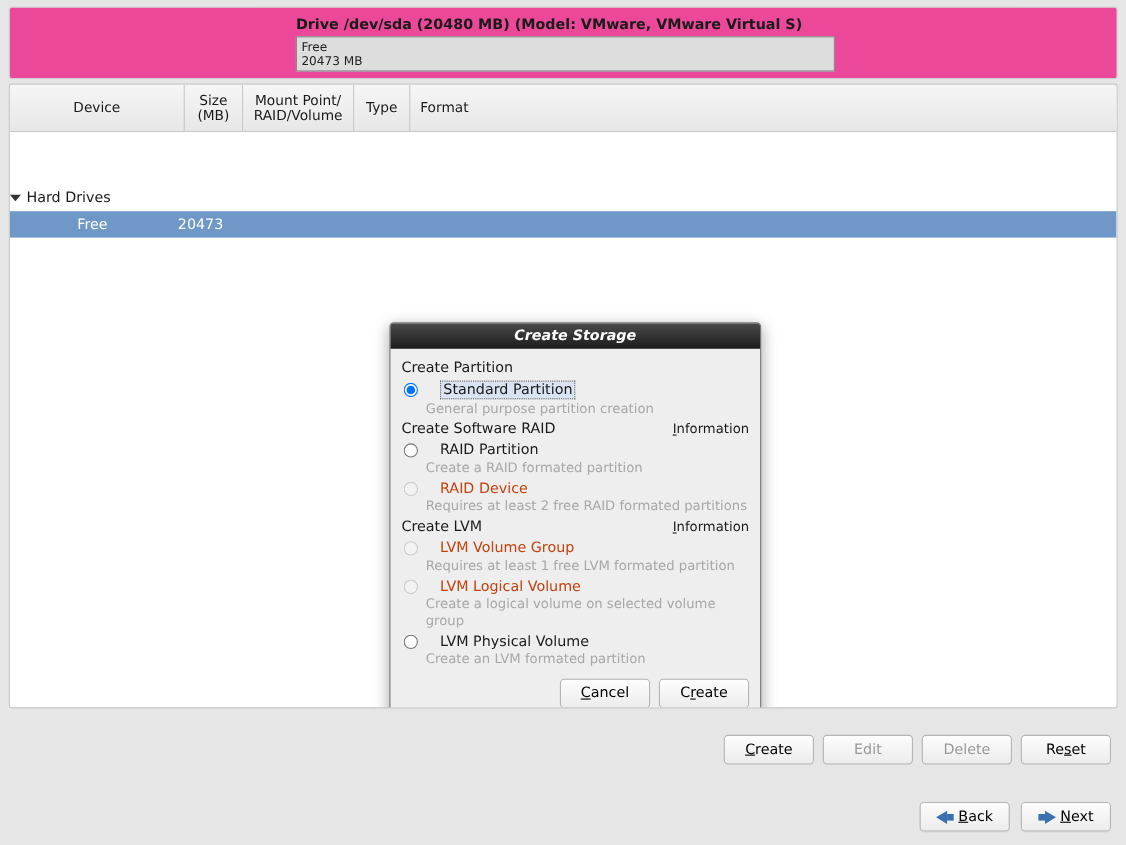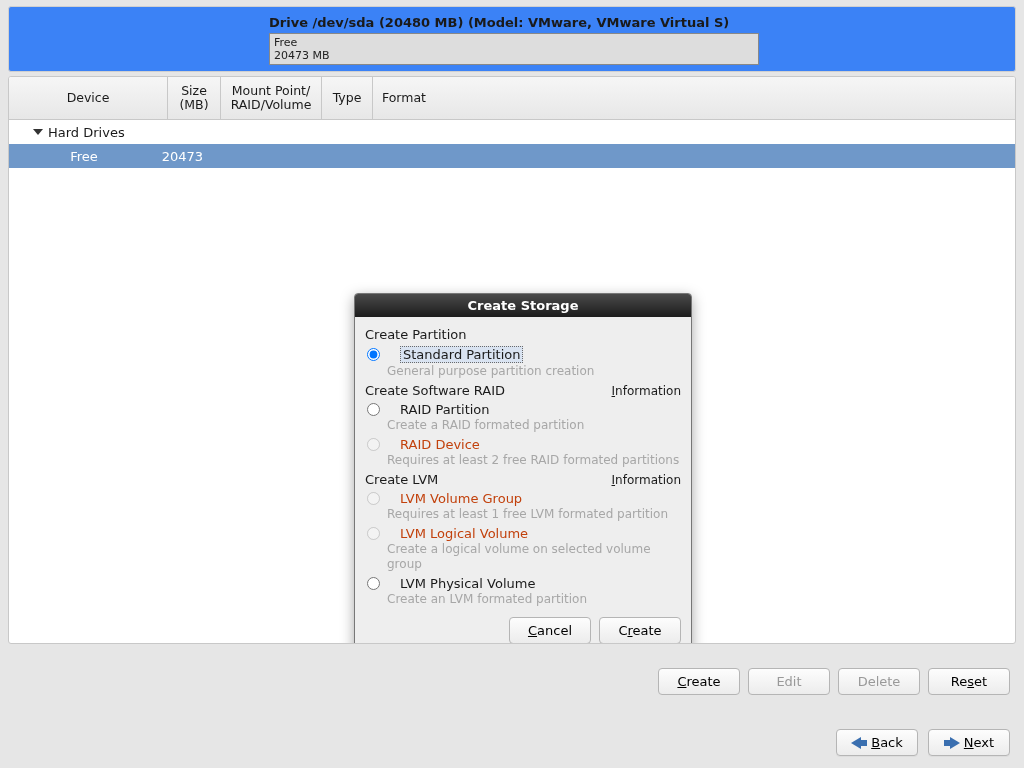"Drive /dev/sda (20480 MB) (Model:" .drive-bar { background: #3b82f6 -> #ec4899 }
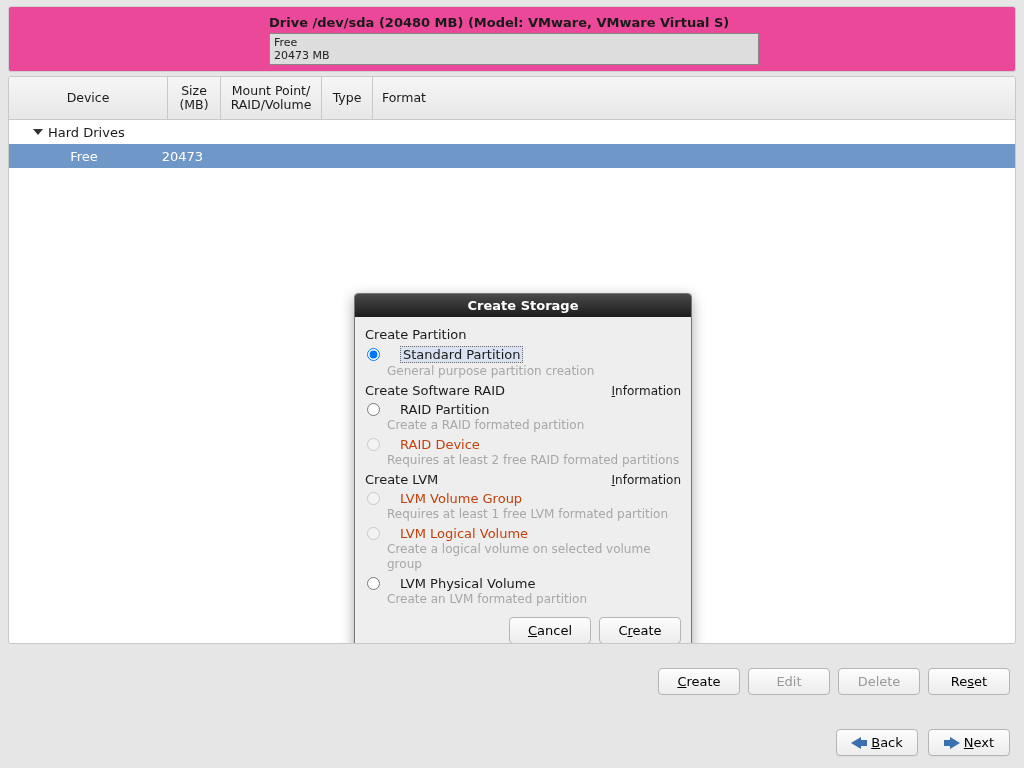"Hard Drives" .row-hard { margin-top: none -> 48px; padding-left: 24px -> 0 }
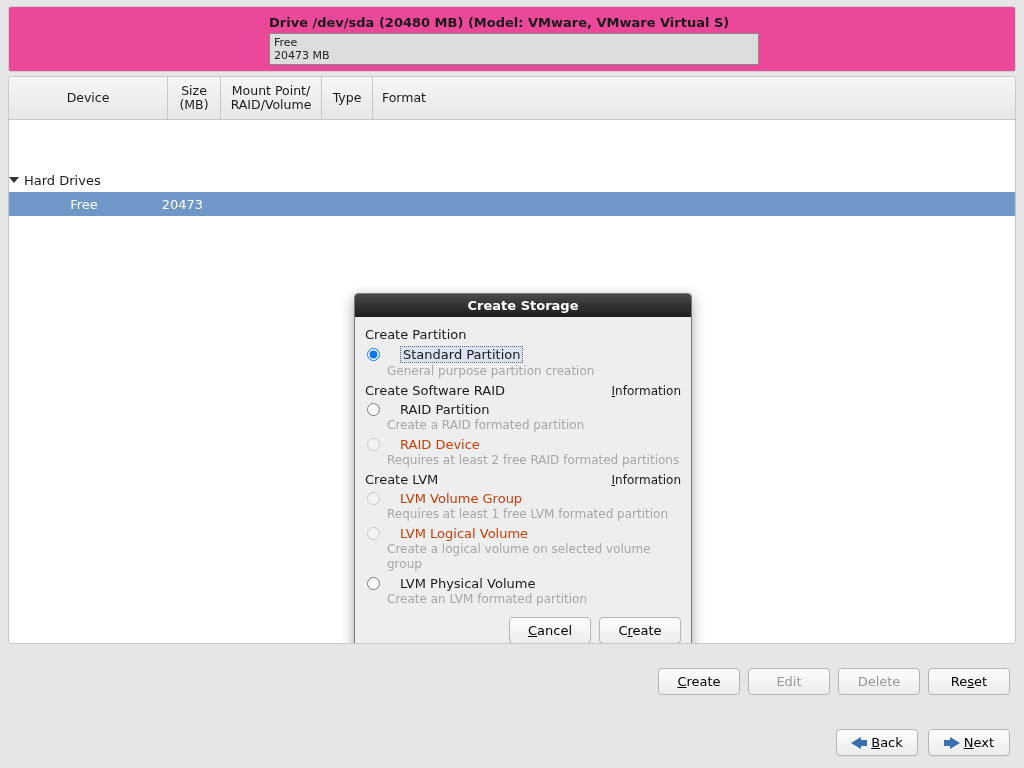"Create Storage" .dialog-title { font-style: none -> italic }
